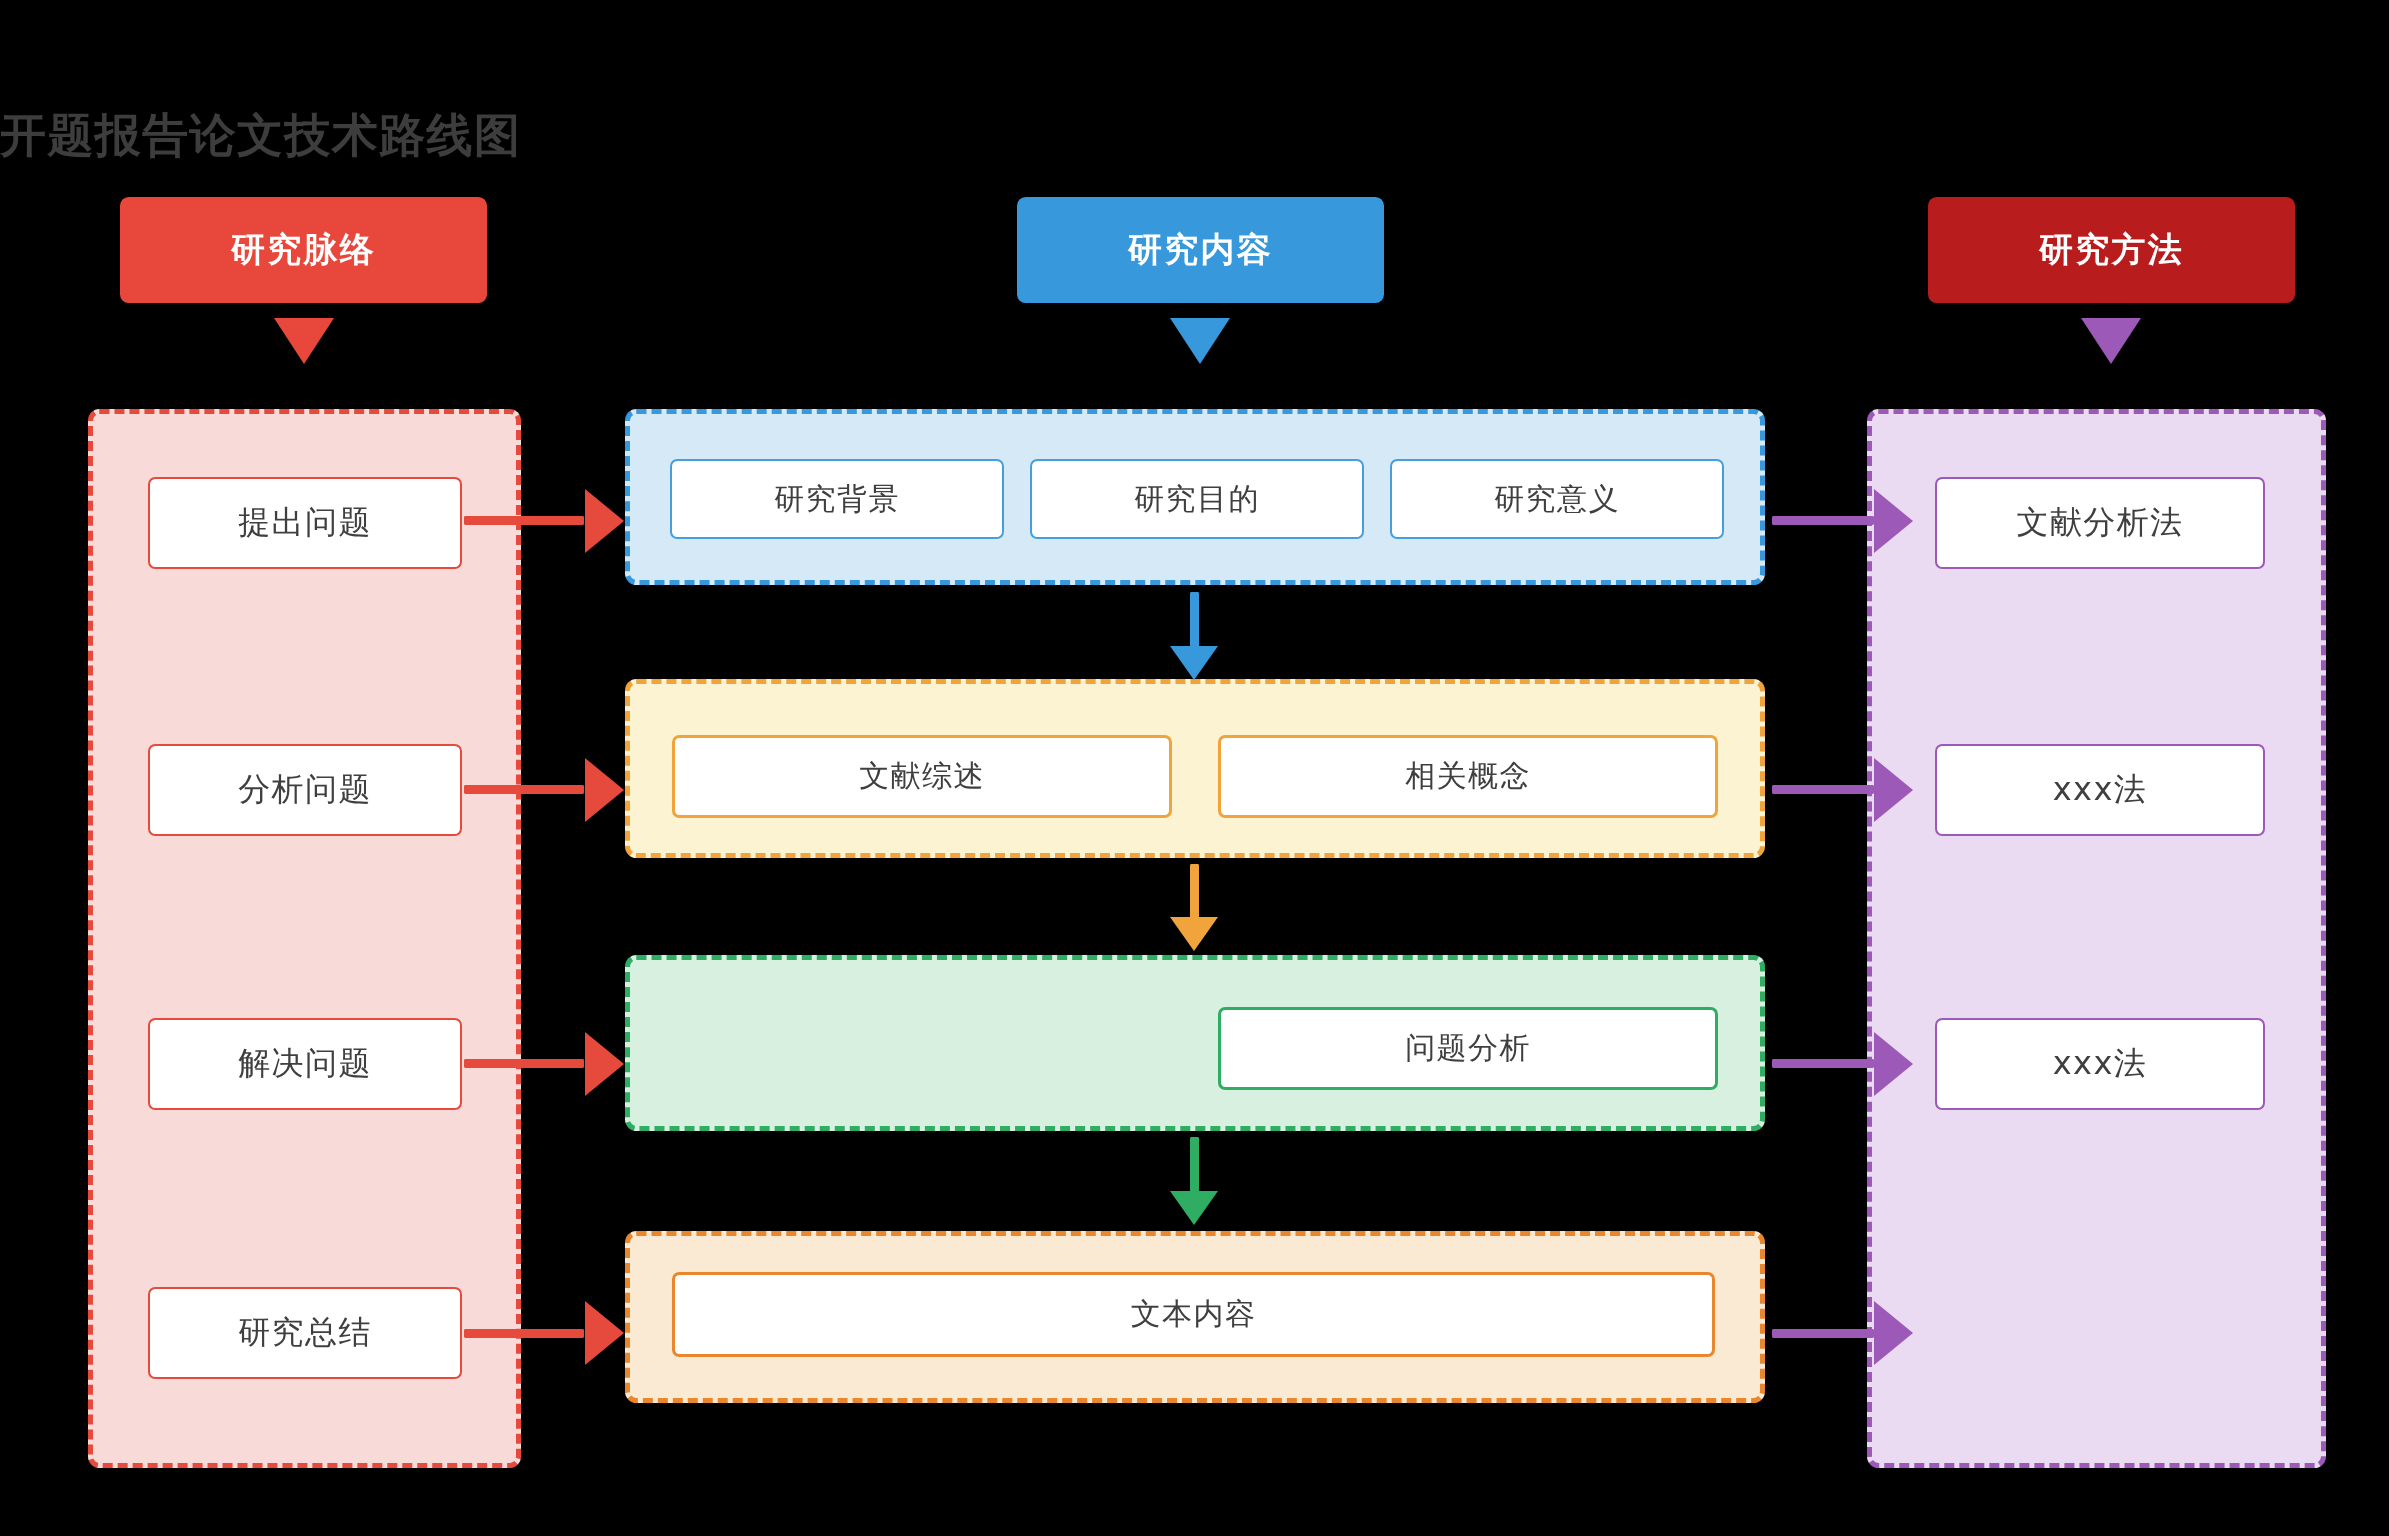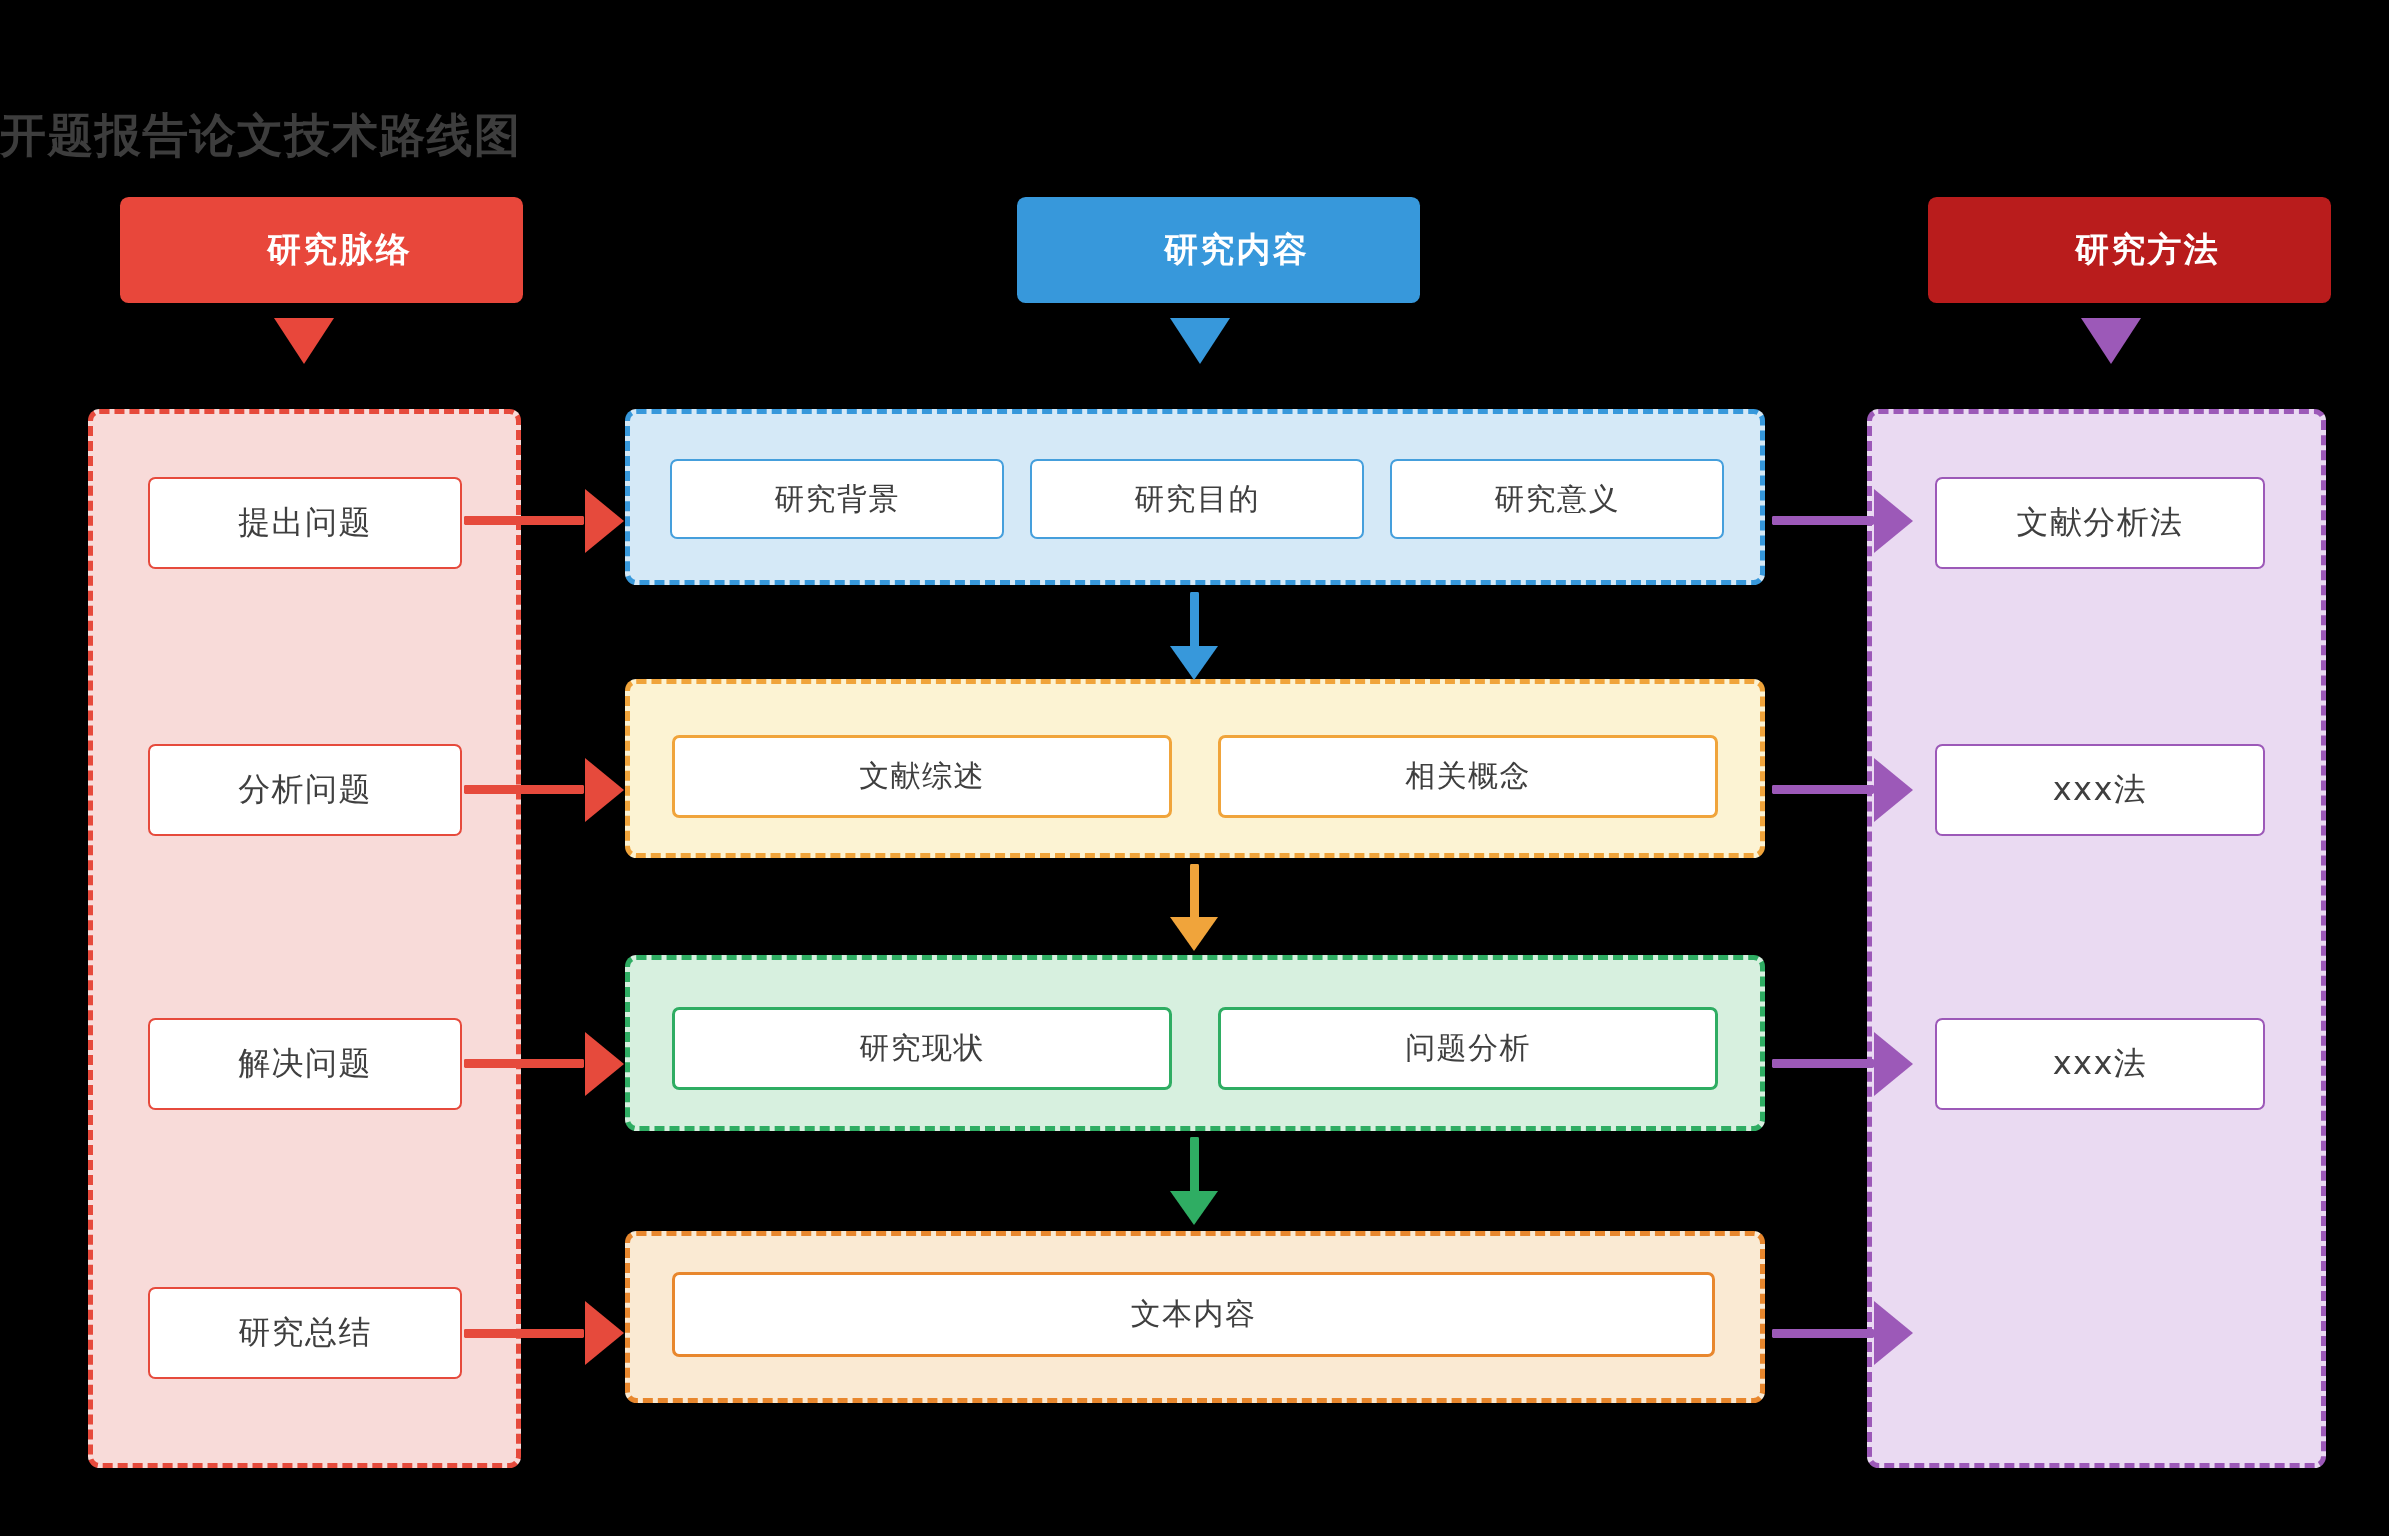"研究脉络" .hdr { padding-left: 36px -> none }
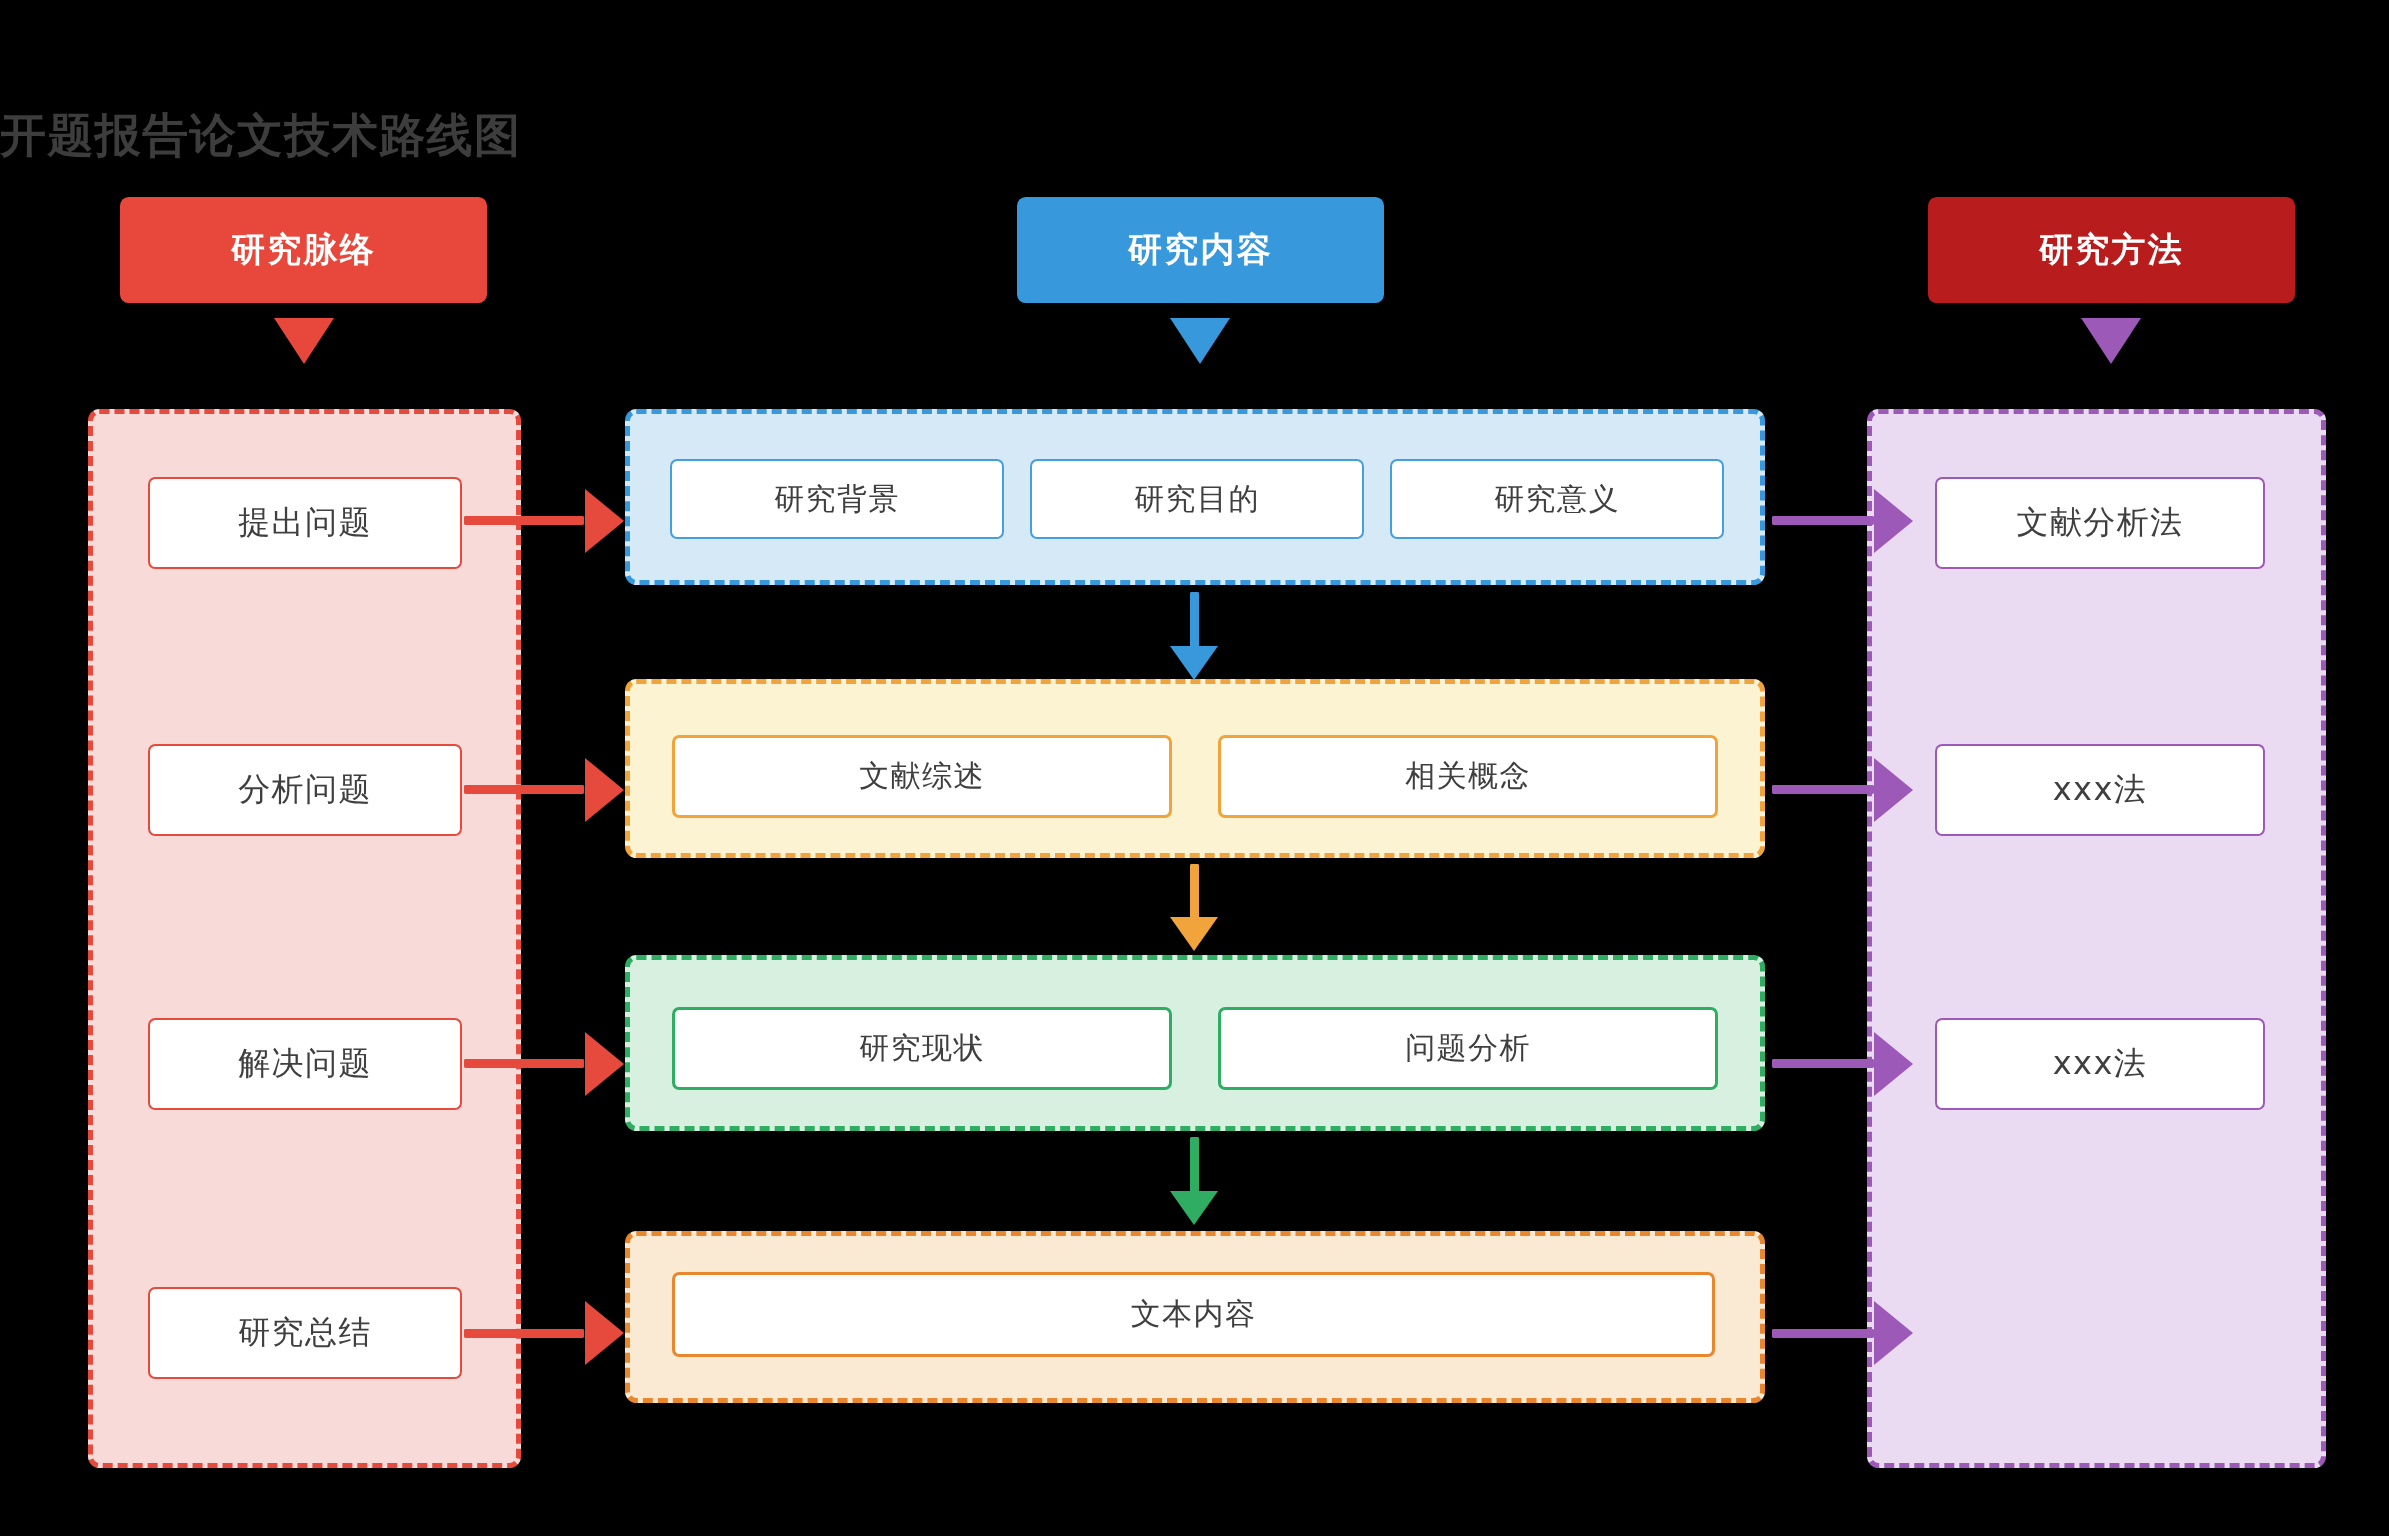"研究现状" div.abs { html: <div>研究现状</div> -> none }
